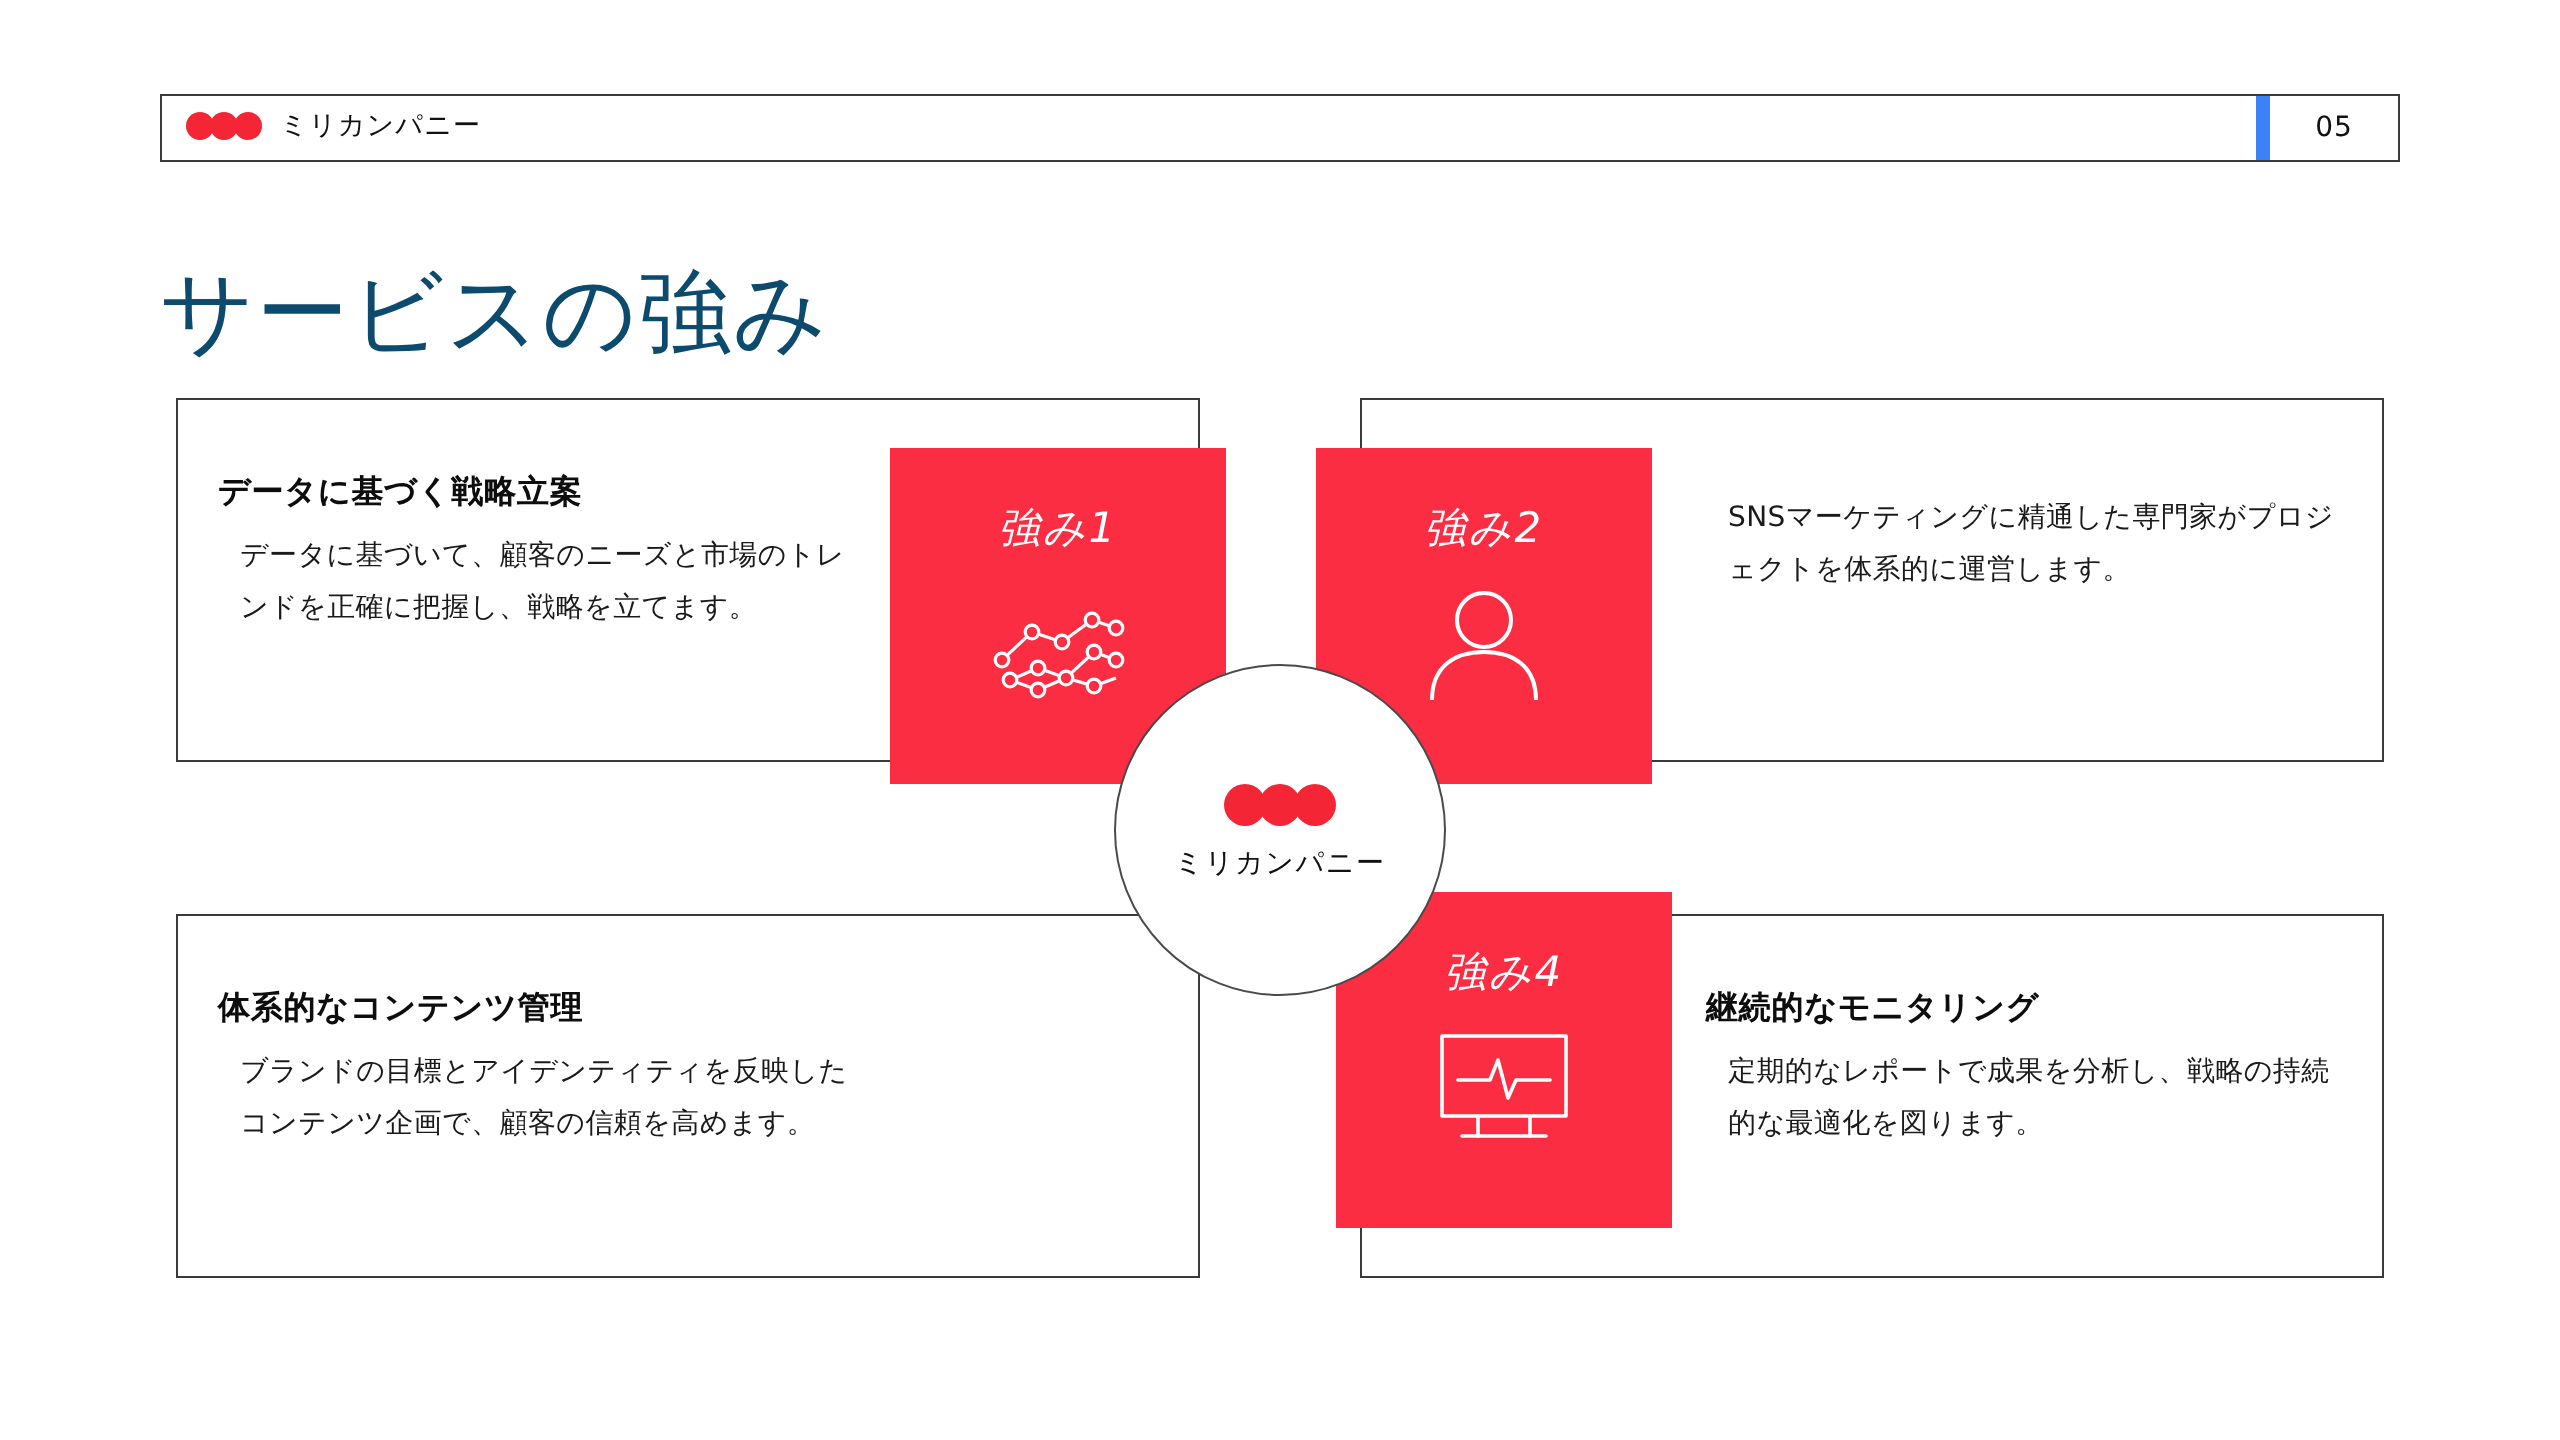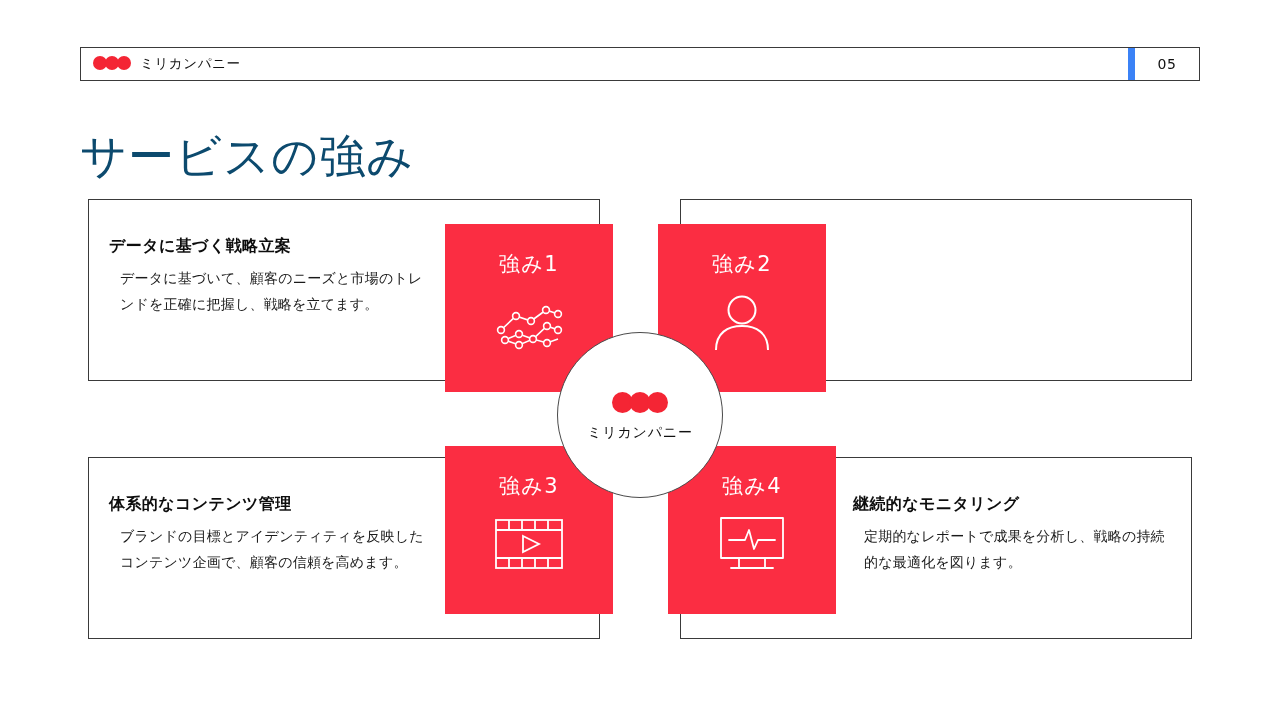"強み1" .card-label { font-style: none -> italic }
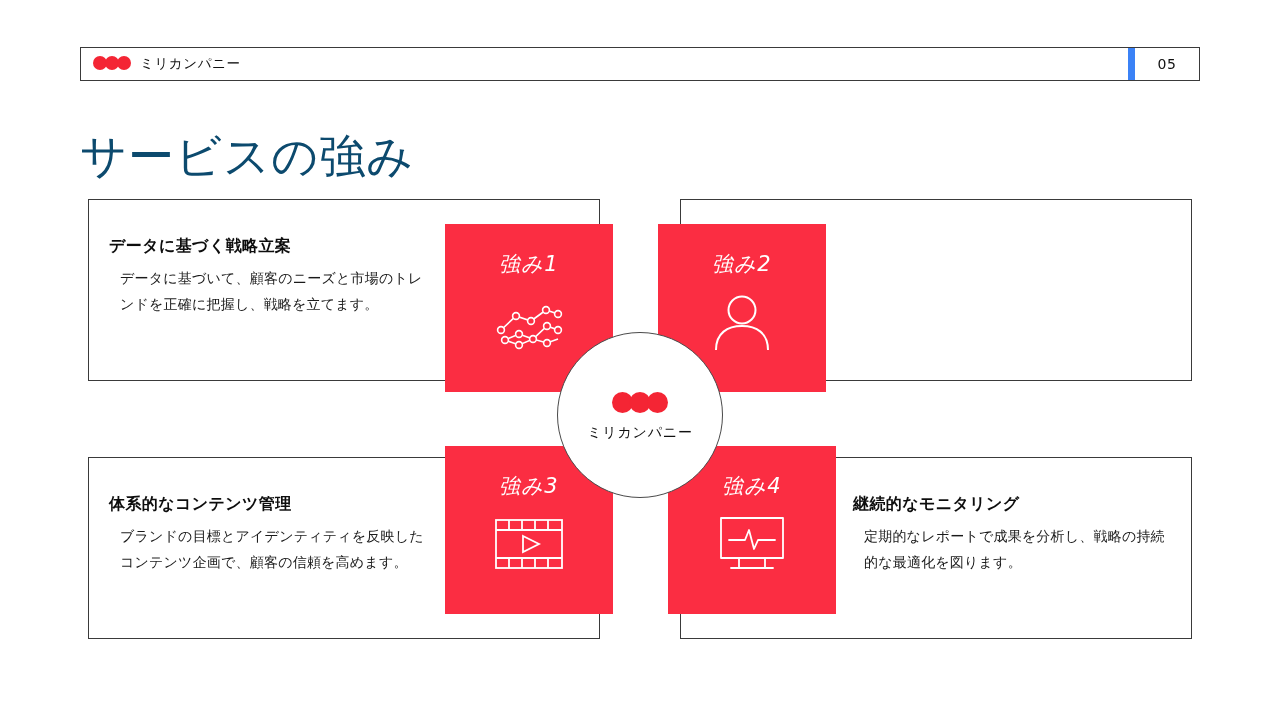"SNSマーケティングに精通した専門家がプロジェクトを体系的に運営します。" p.panel-desc { html: none -> <p>SNSマーケティングに精通した専門家がプロジェクトを体系的に運営します。</p> }
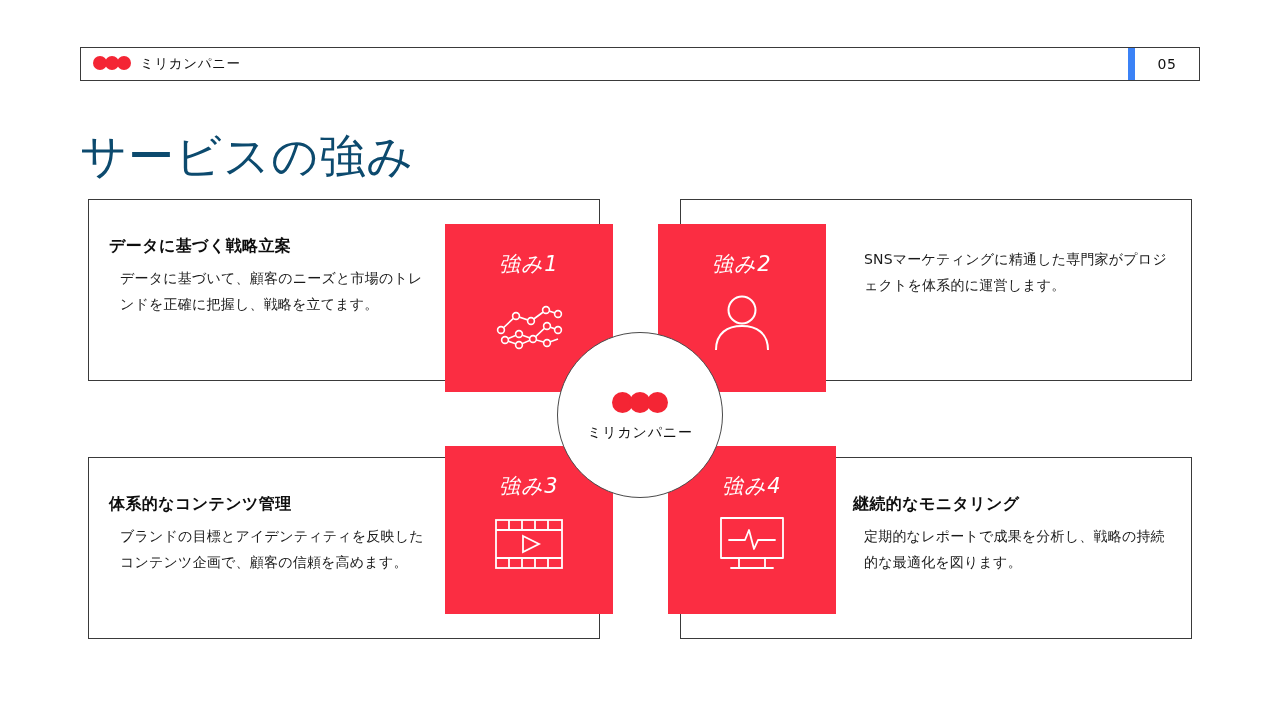"強み3" div.card { html: <div> <div>強み3</div> <div> <svg> <rect></rect> <line></line> <line></line> <line></line> <line></line> <line></line> <line></line> <line></line> <line></line> <line></line> <line></line> <polygon></polygon> </svg> </div> </div> -> none }
